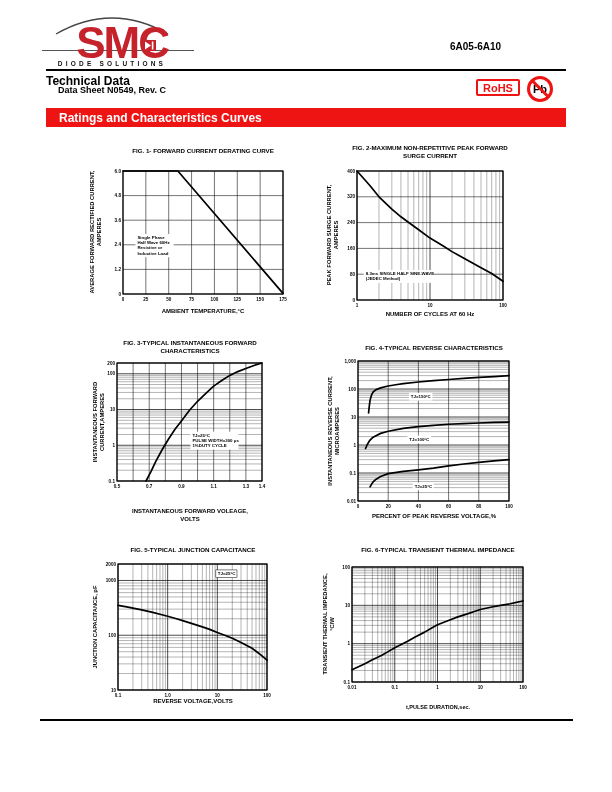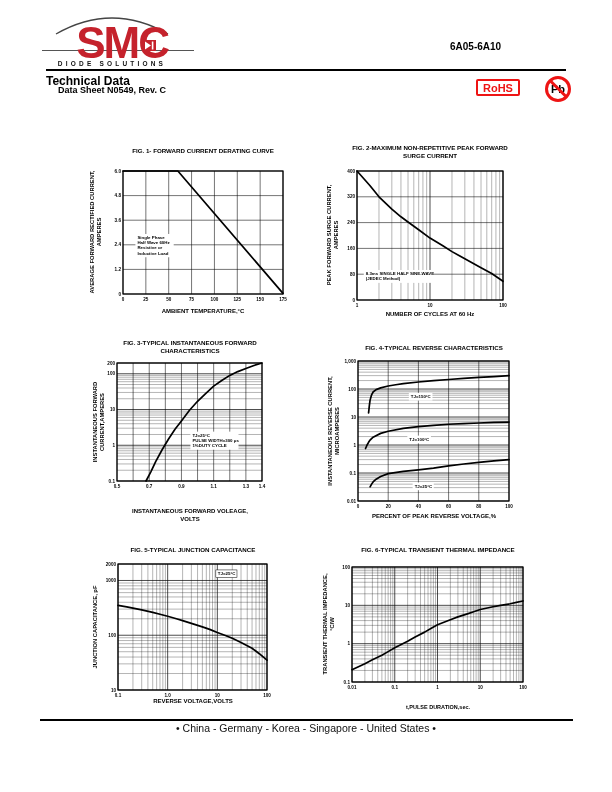"Pb" .pb-badge { margin-left: 18px -> none }
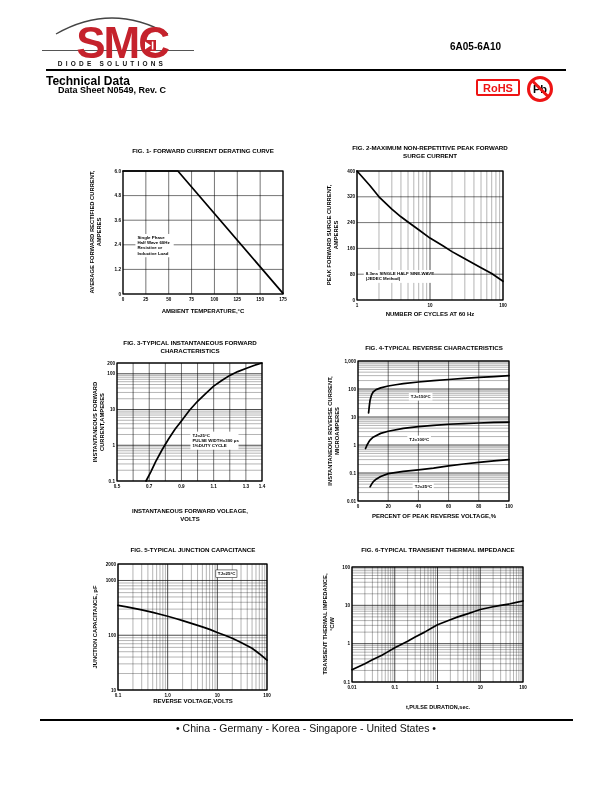"Ratings and Characteristics Curves" div.banner { html: none -> <div>Ratings and Characteristics Curves</div> }
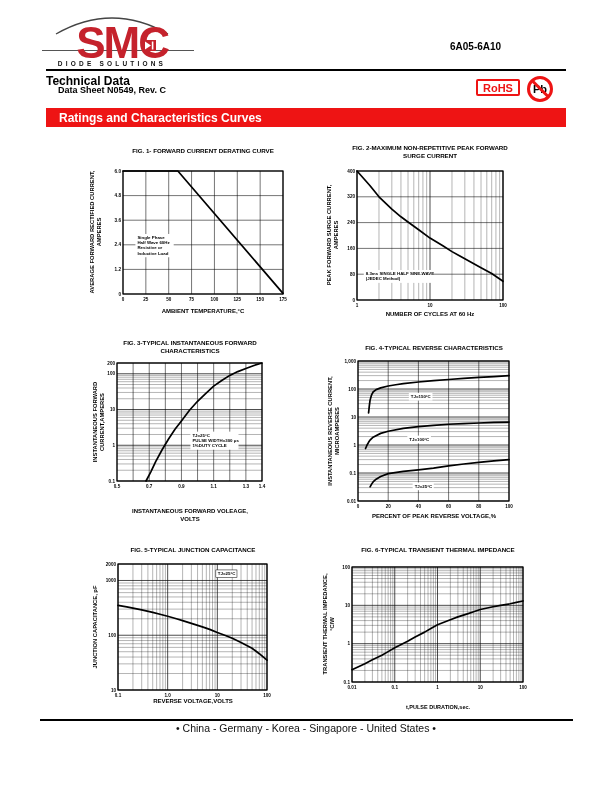"• China - Germany -" div.footer-line { html: <div>• China - Germany - Korea - Singapore - United States •</div> -> none }
